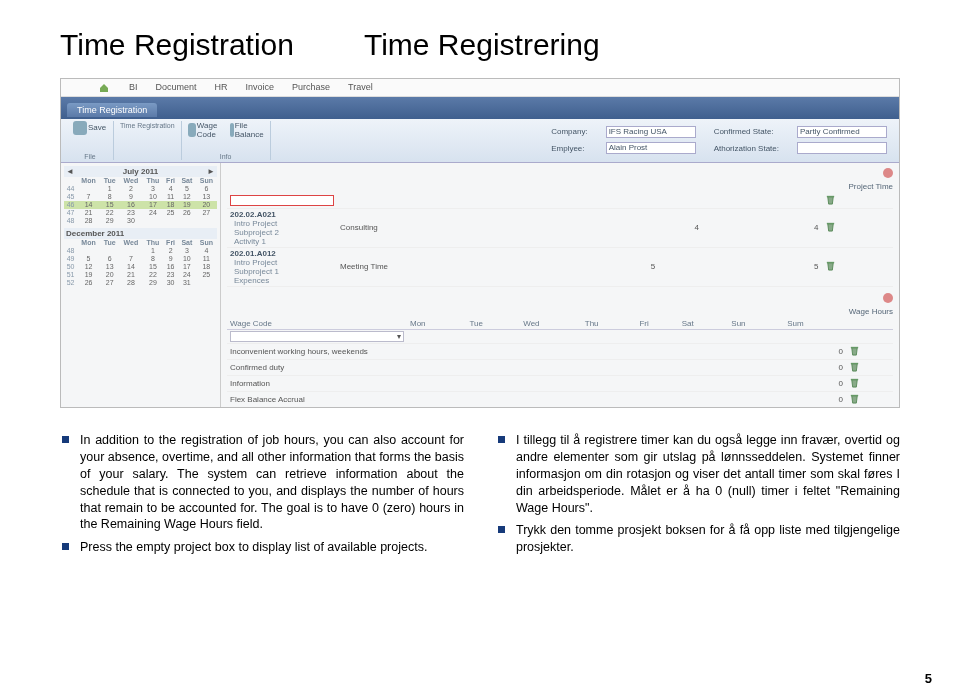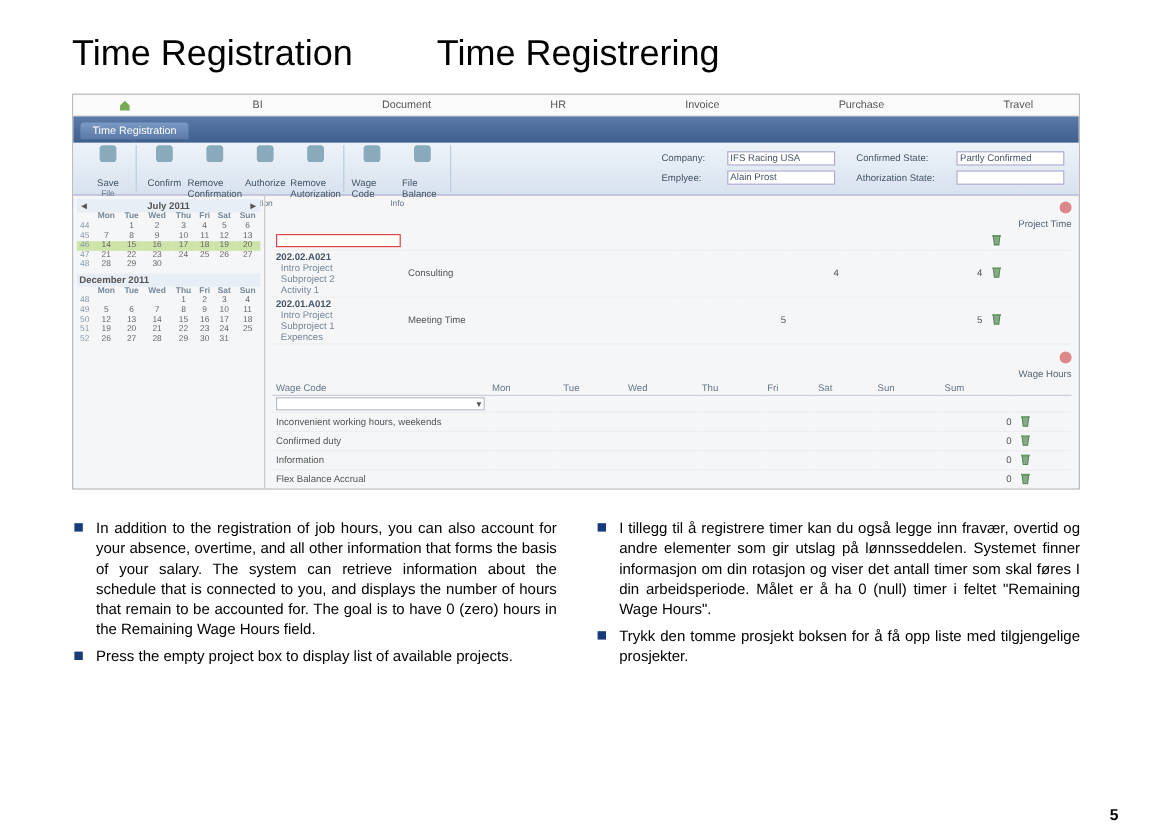"BI" .menubar { justify-content: space-between -> none }
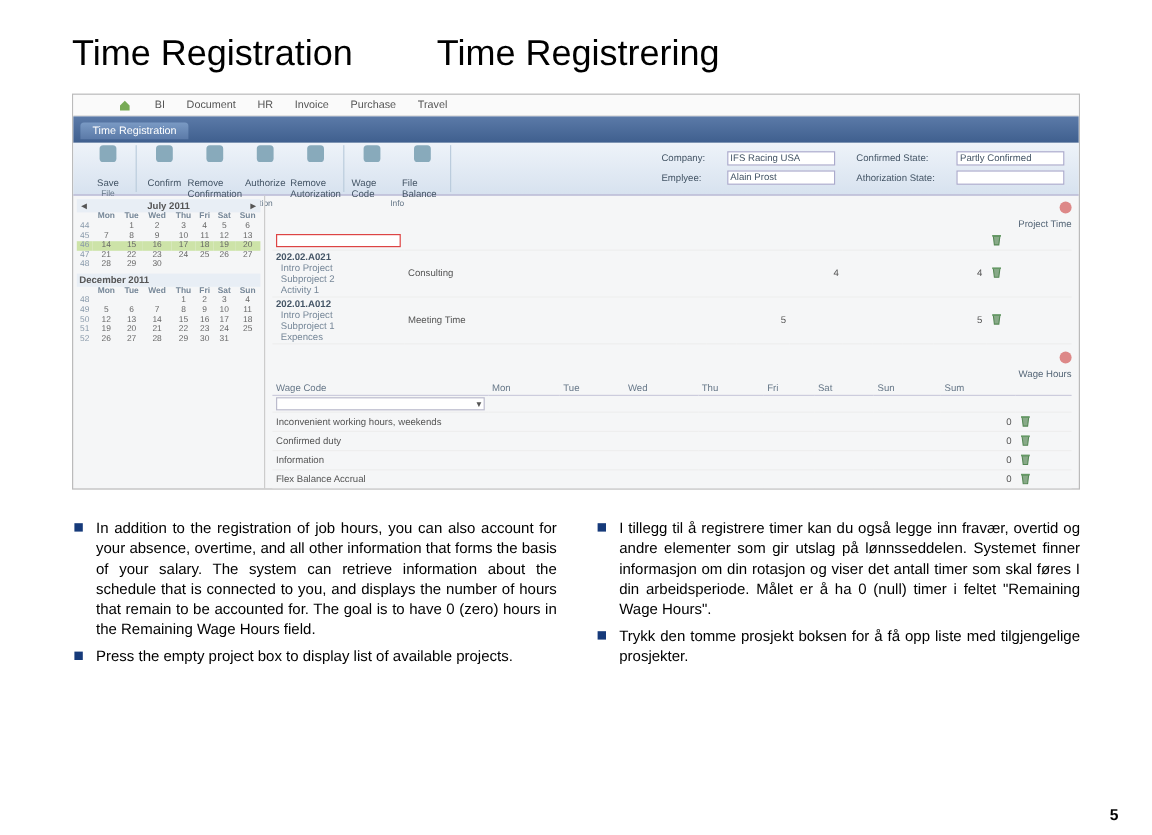"Save" .ribbon .btn { flex-direction: column -> row; gap: 13px -> 1px }
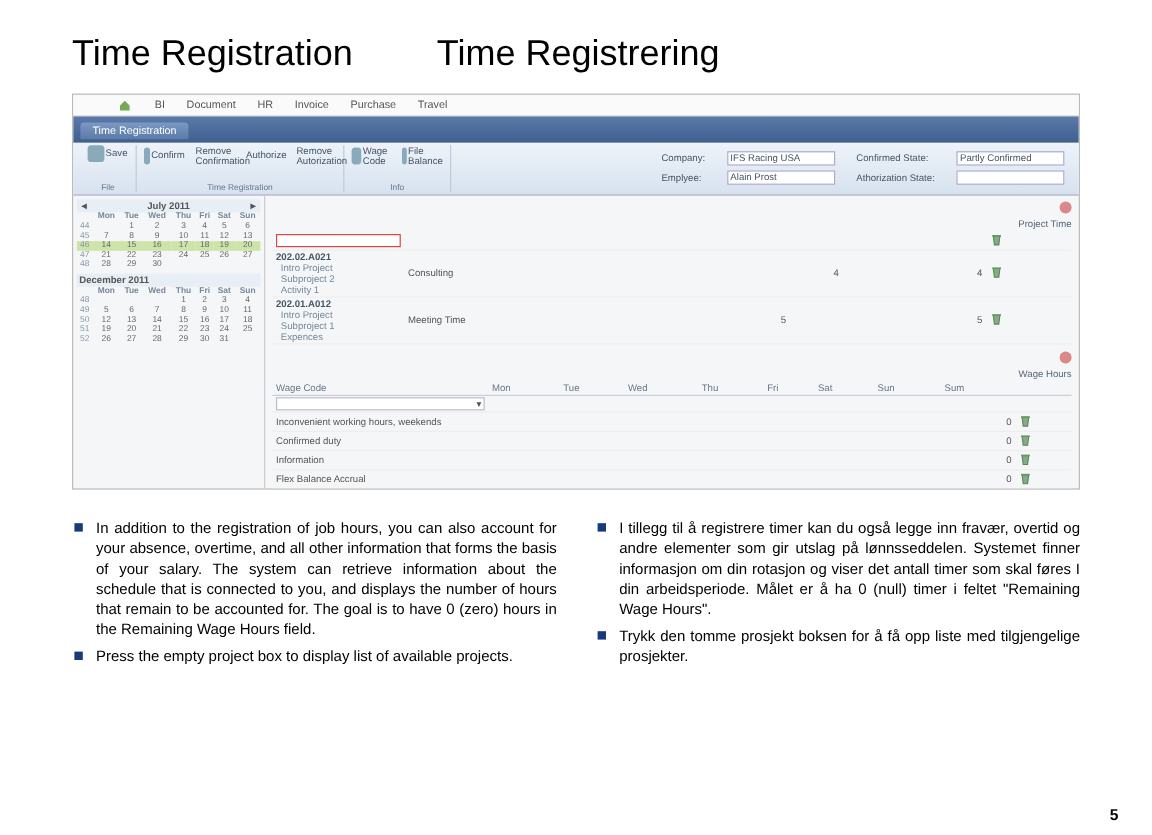"Confirm" div.row { html: <div> <div> <span></span> <span>Confirm</span> </div> <div> <span></span> <span>Remove Confirmation</span> </div> <div> <span></span> <span>Authorize</span> </div> <div> <span></span> <span>Remove Autorization</span> </div> </div> -> none }
